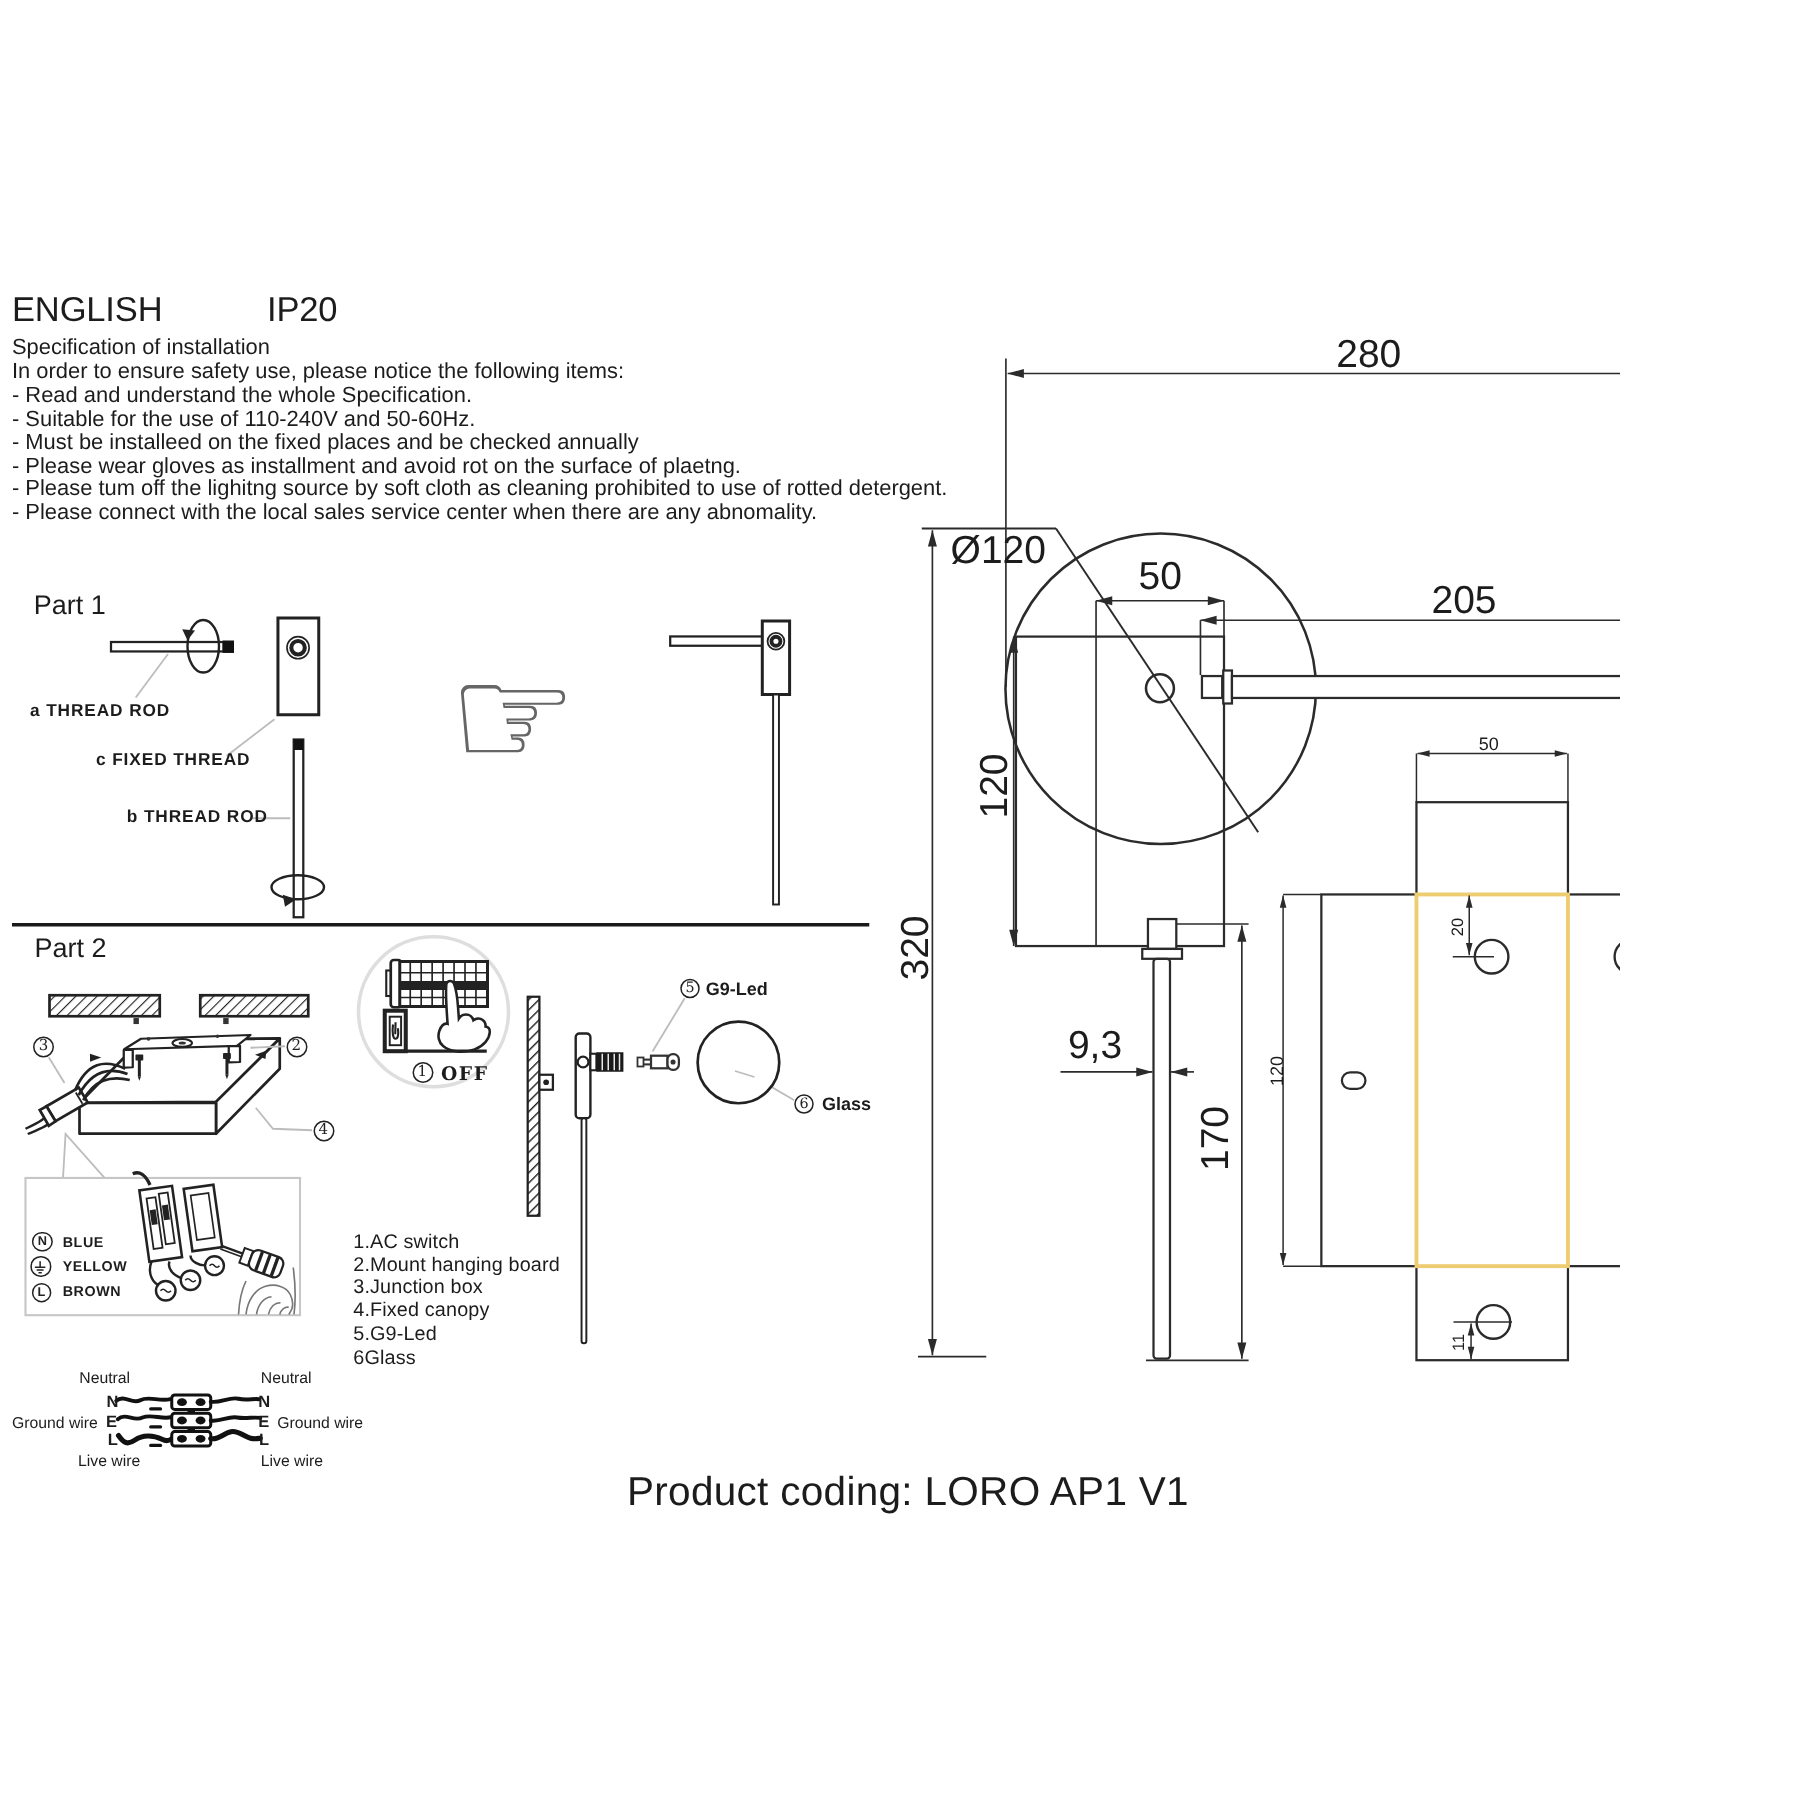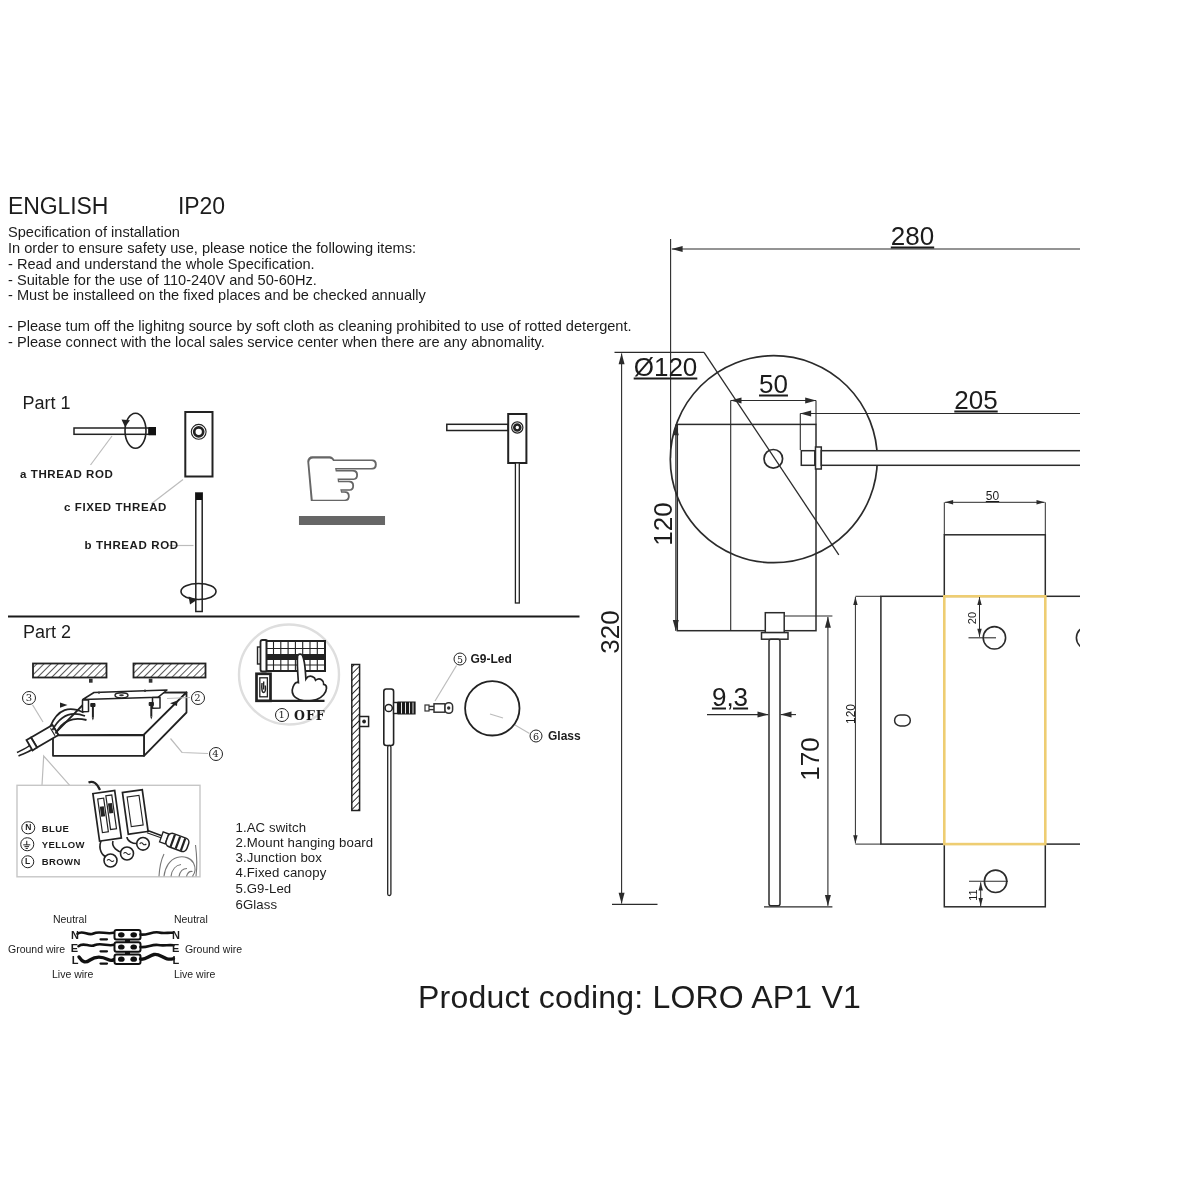"280" .ctr { text-decoration: underline -> none }
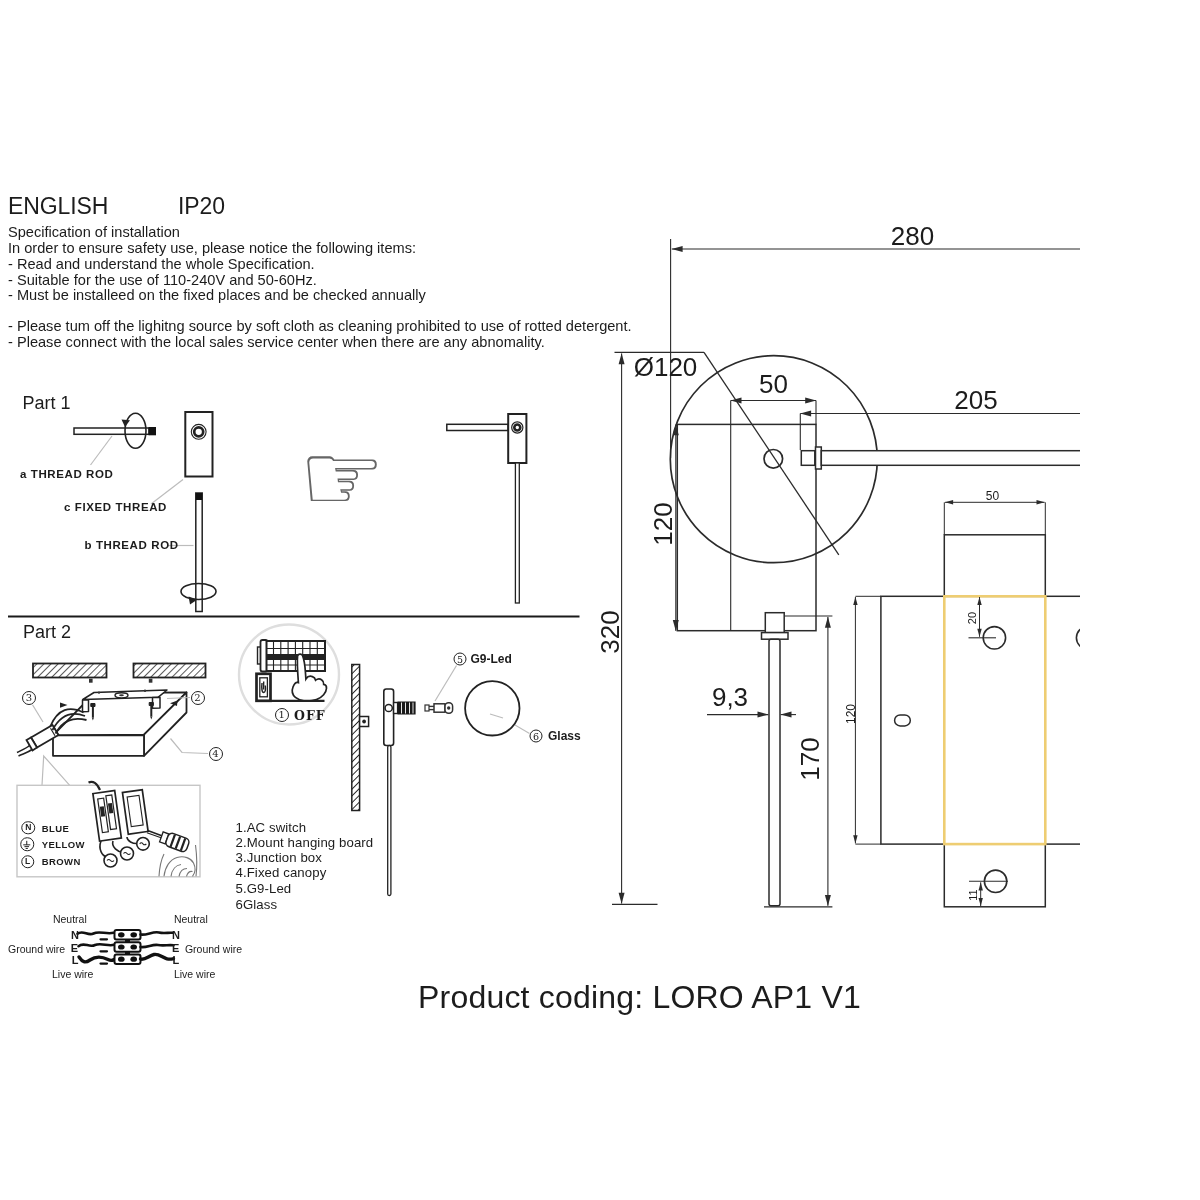"- Please wear gloves as" div.abs { html: none -> <div>- Please wear gloves as installment and avoid rot on the surface of plaetng.</div> }
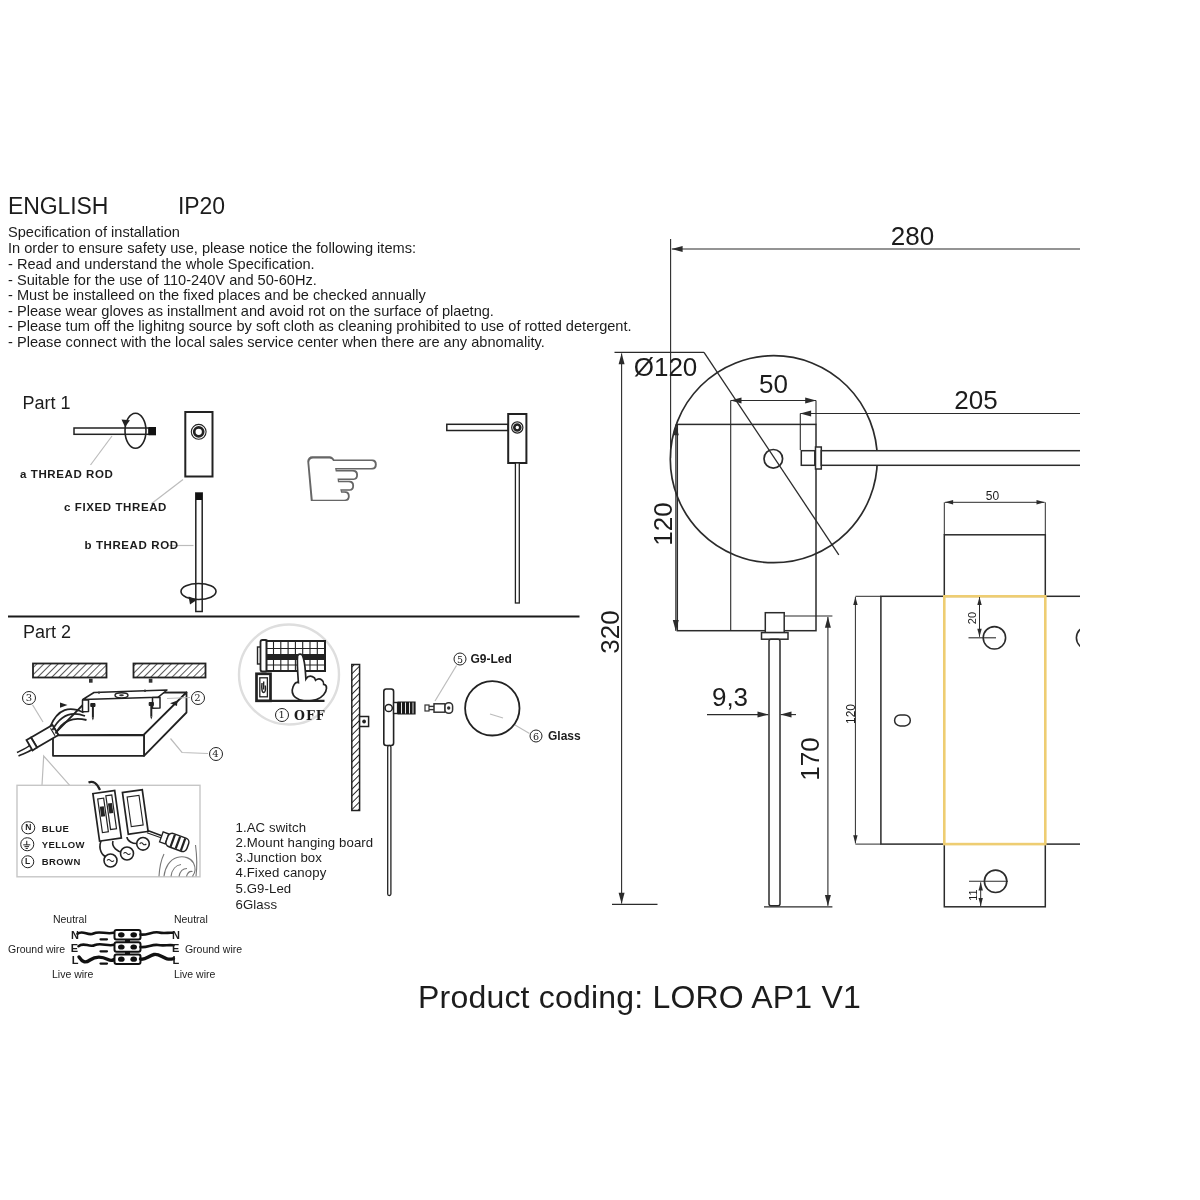"Product coding: LORO AP1 V1" div.abs { font-size: 32px -> 27px }
